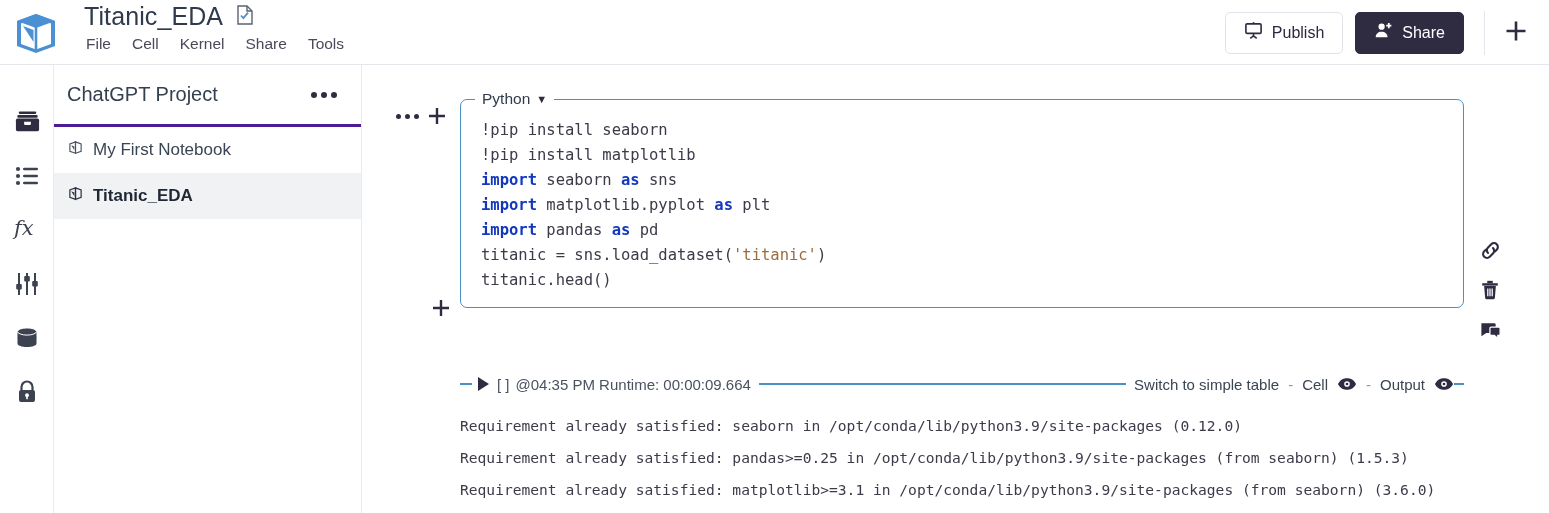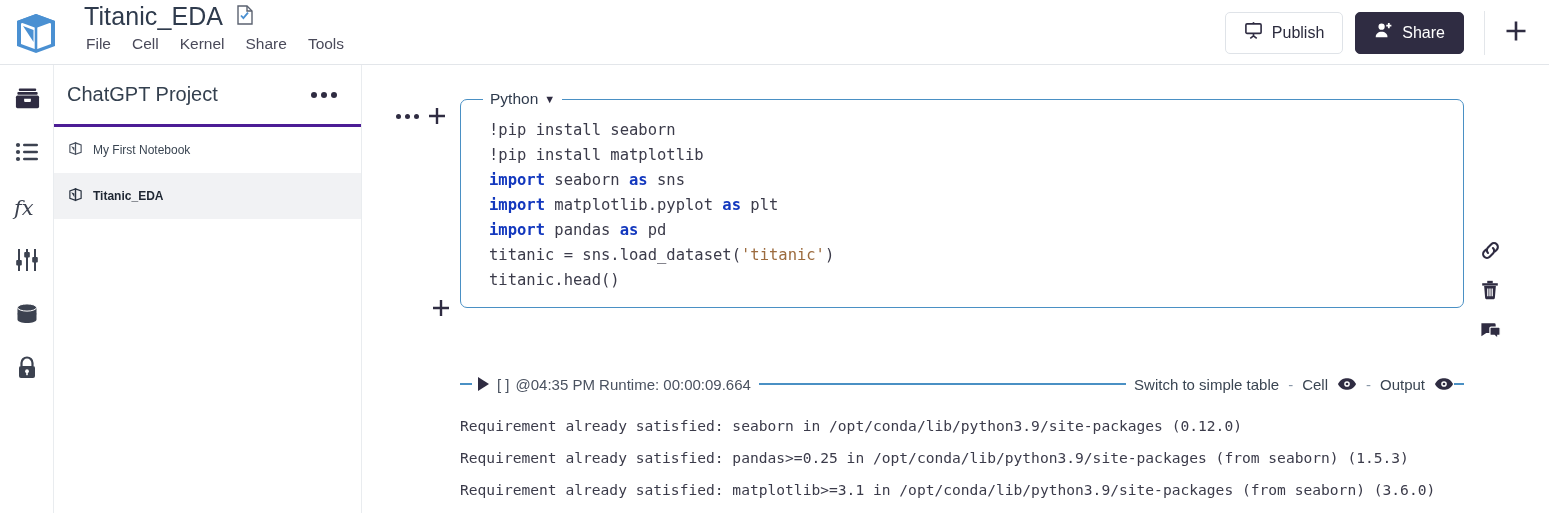"Python" .cell { padding: 0 0 0 8px -> 0 0 0 0 }
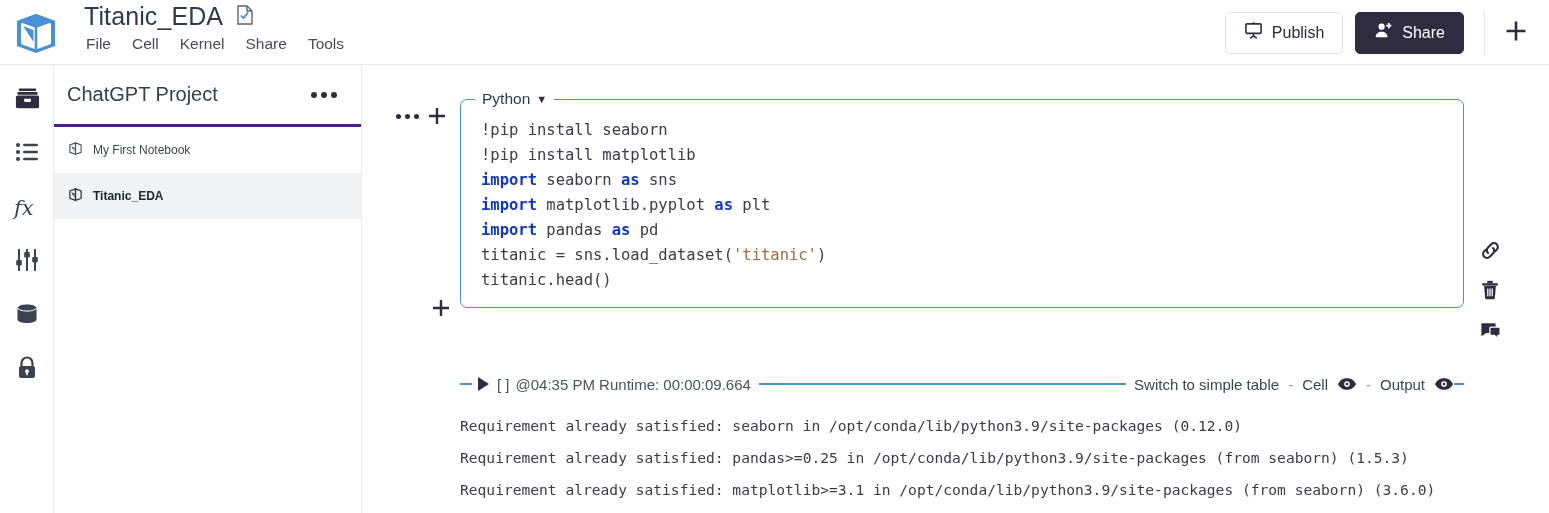"My First Notebook" .nb-item { font-size: 12px -> 17px }
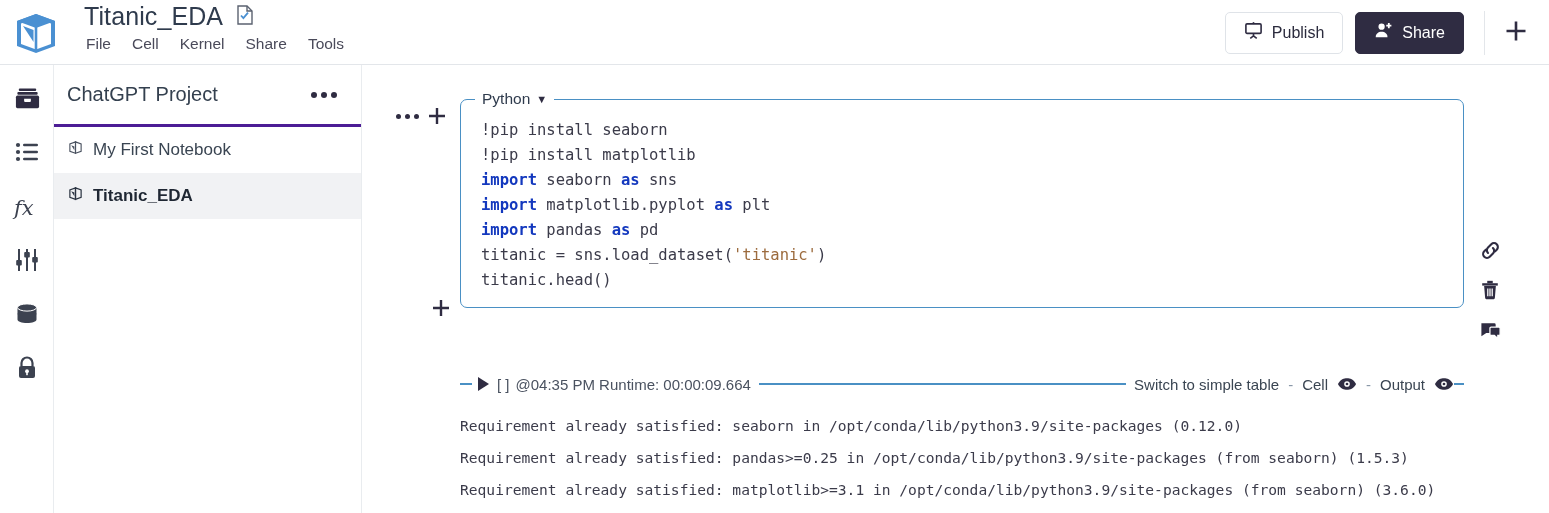"fx" .rail-item { align-items: flex-start -> flex-end }
